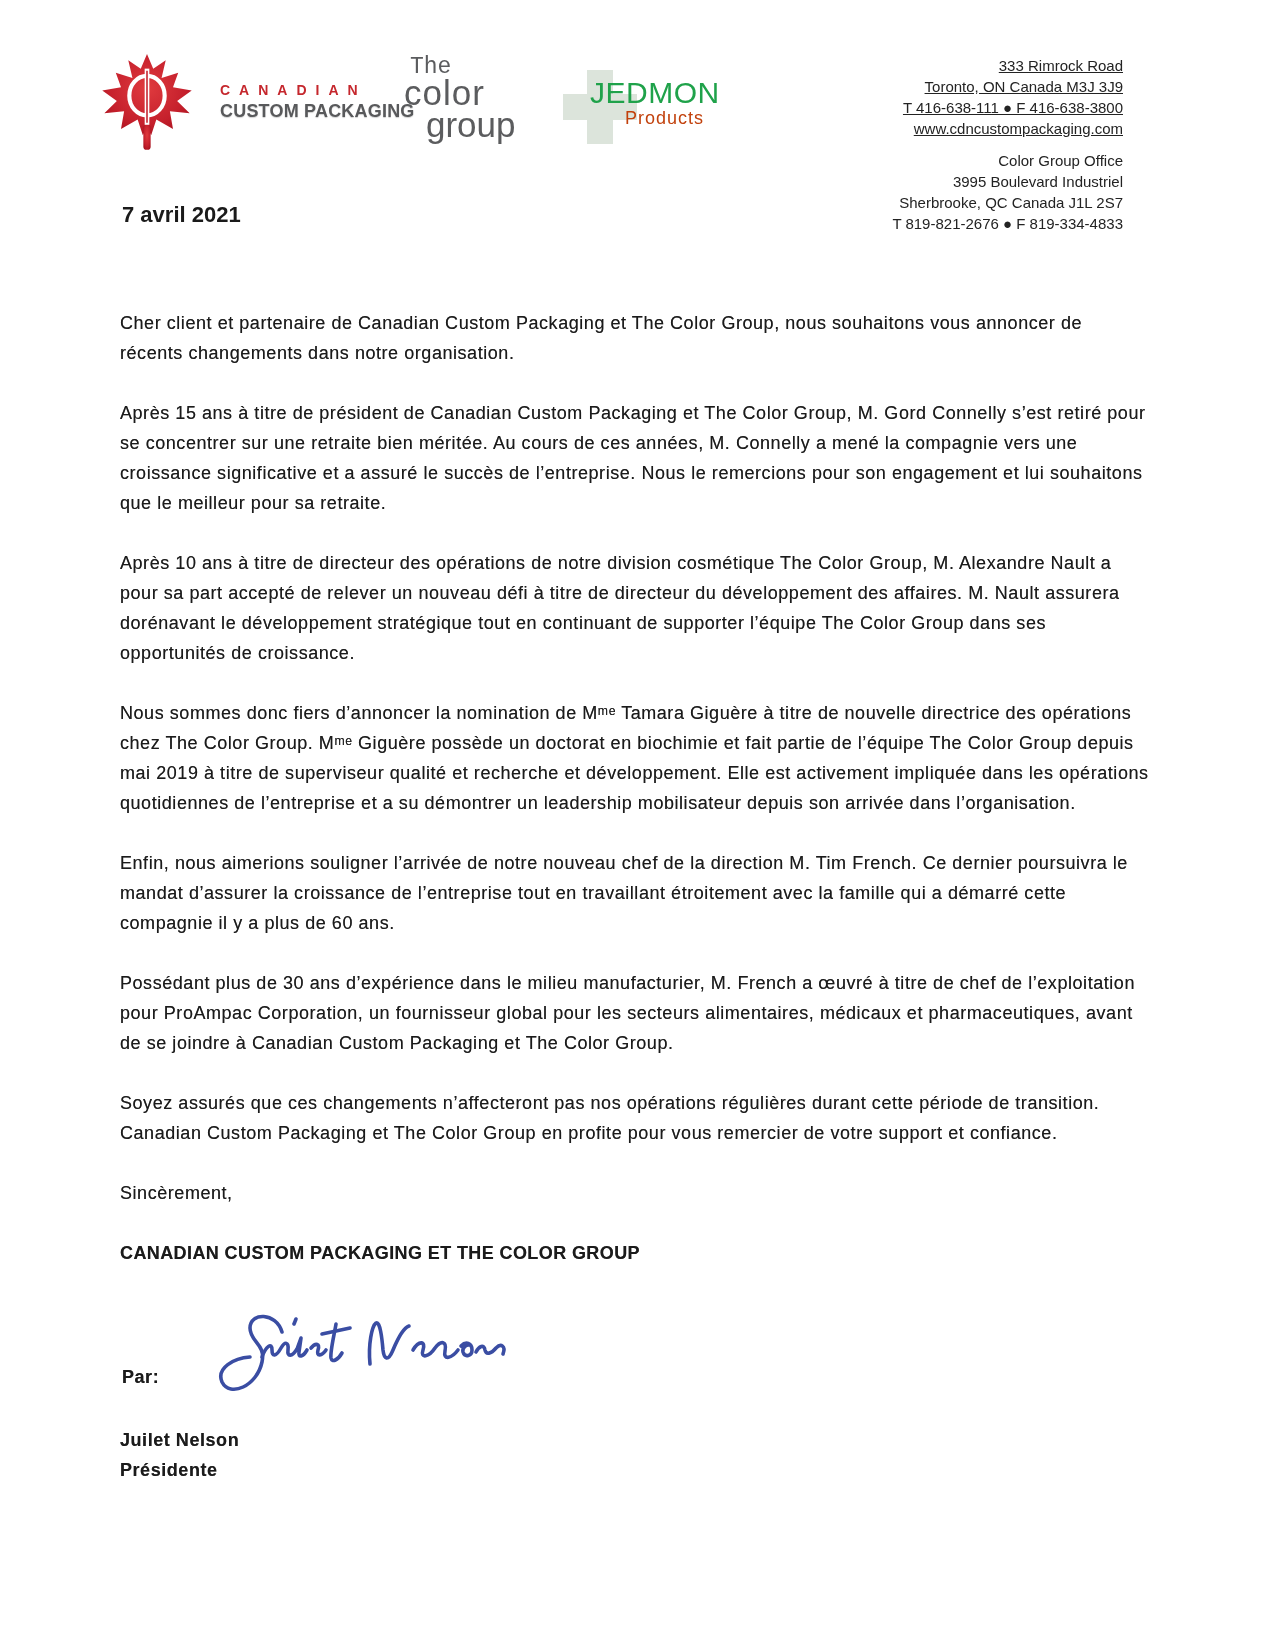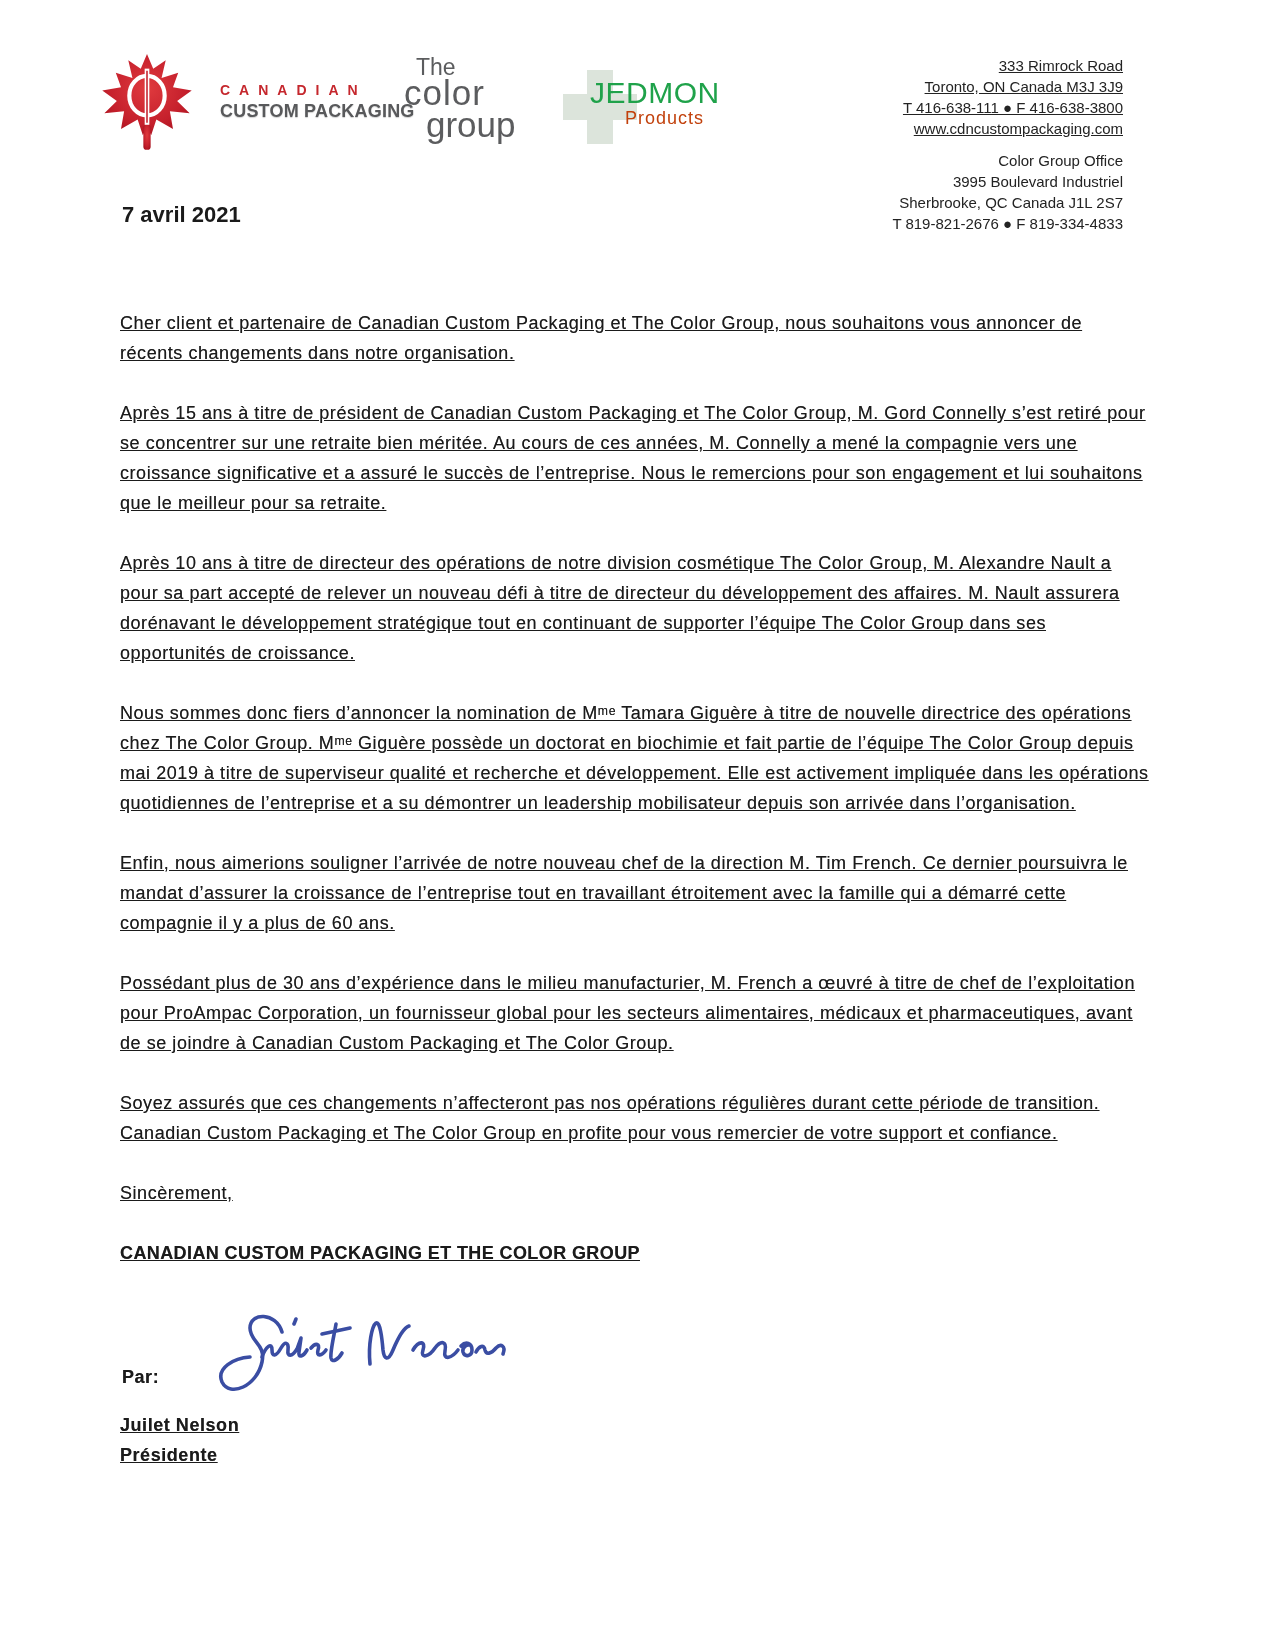"The" .cg-the { font-family: none -> Liberation Mono, monospace; margin-left: 12px -> 6px }
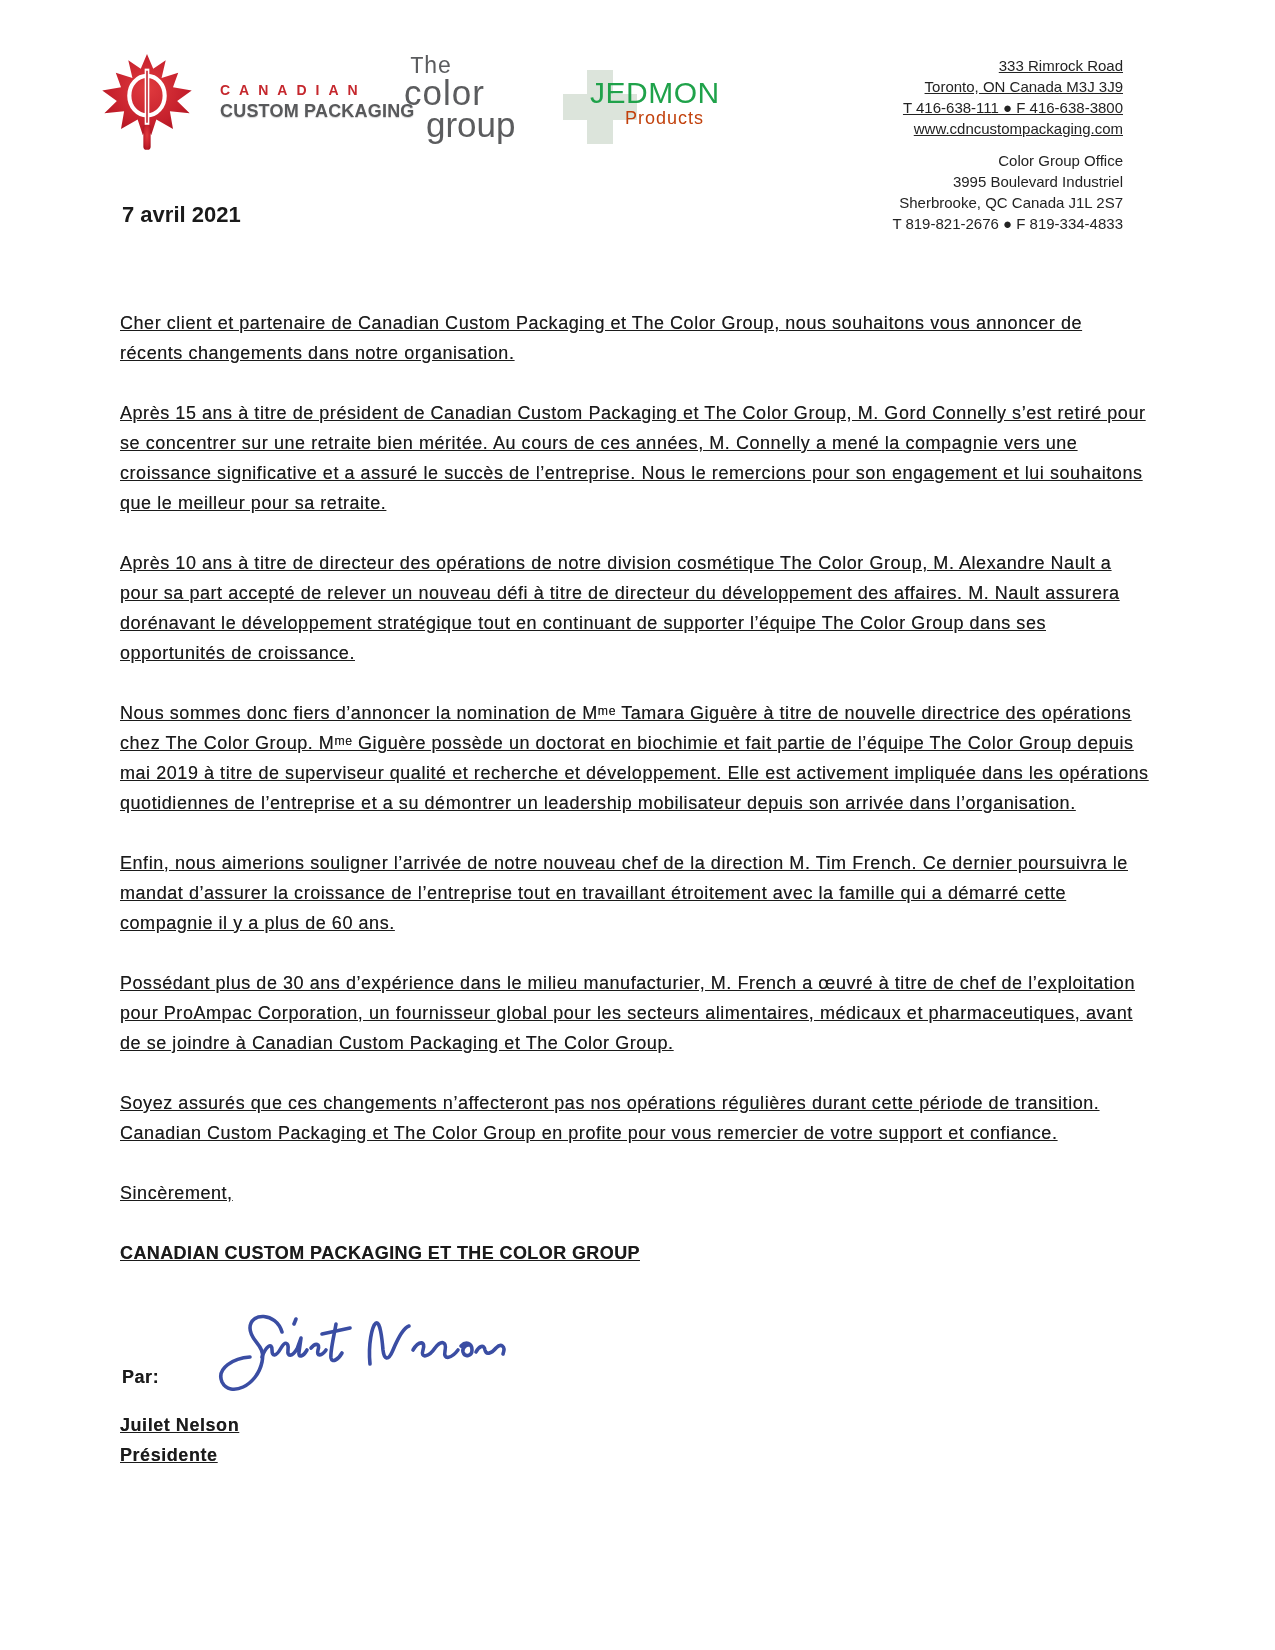"Cher client et partenaire de" .body { text-decoration: underline -> none }
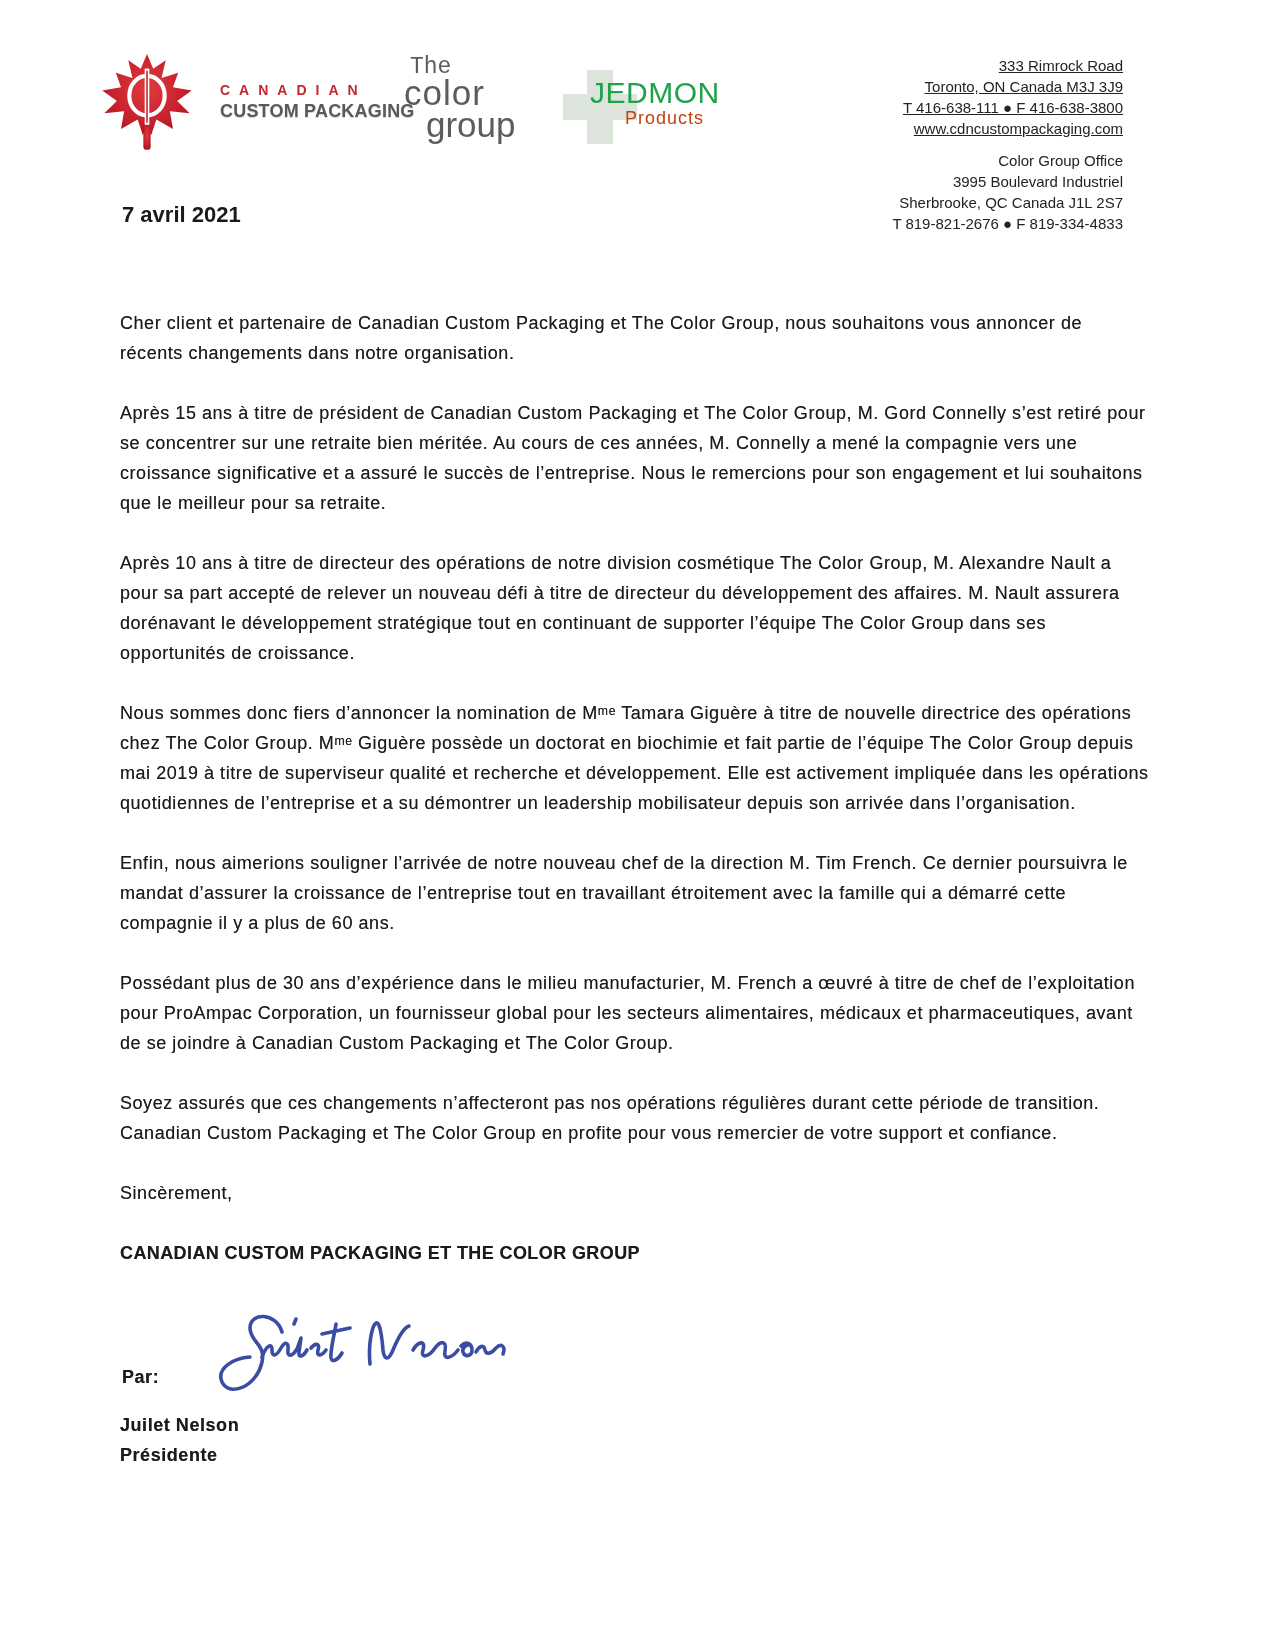"Juilet Nelson" .signer-name { margin-top: 17px -> 32px }
